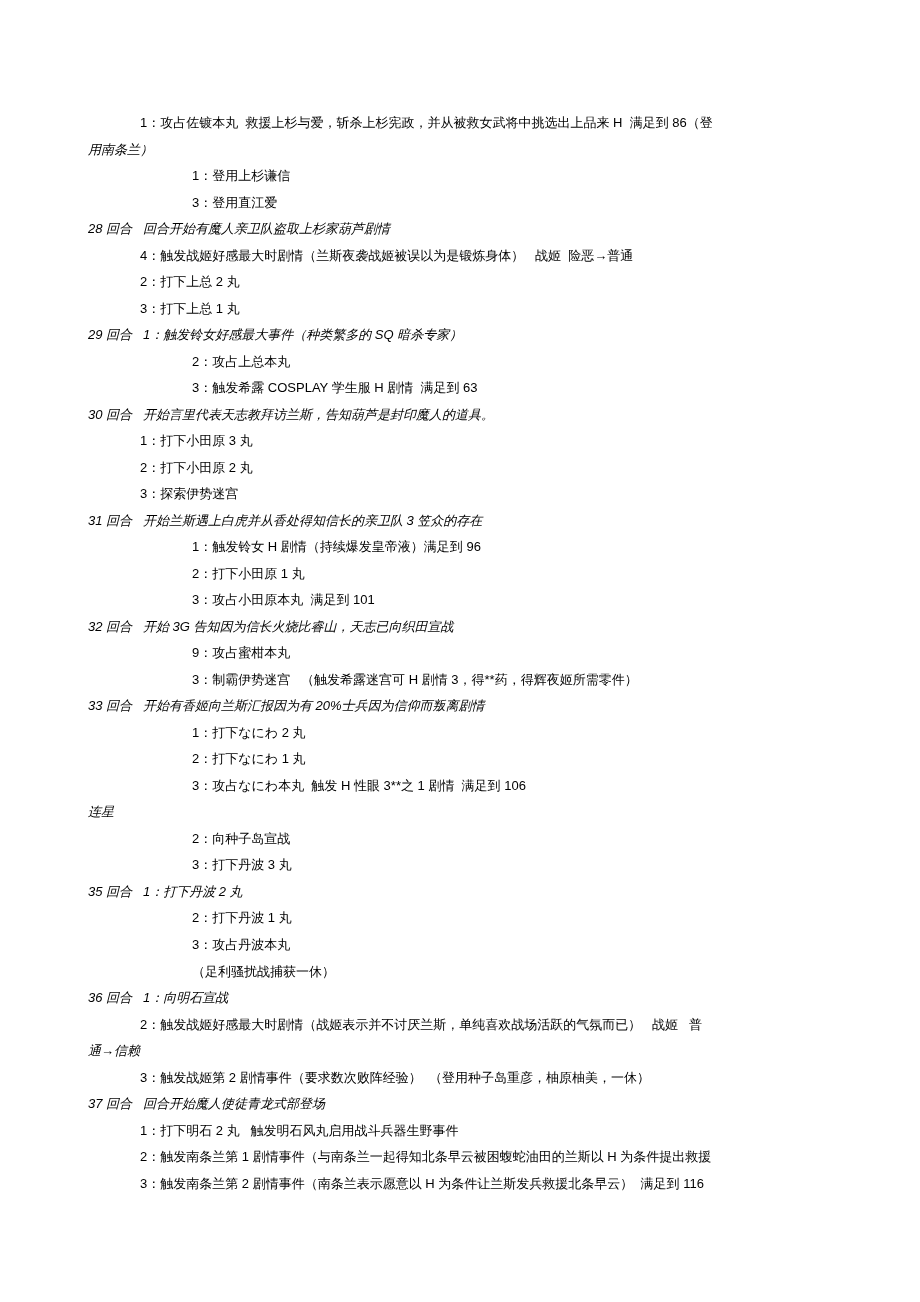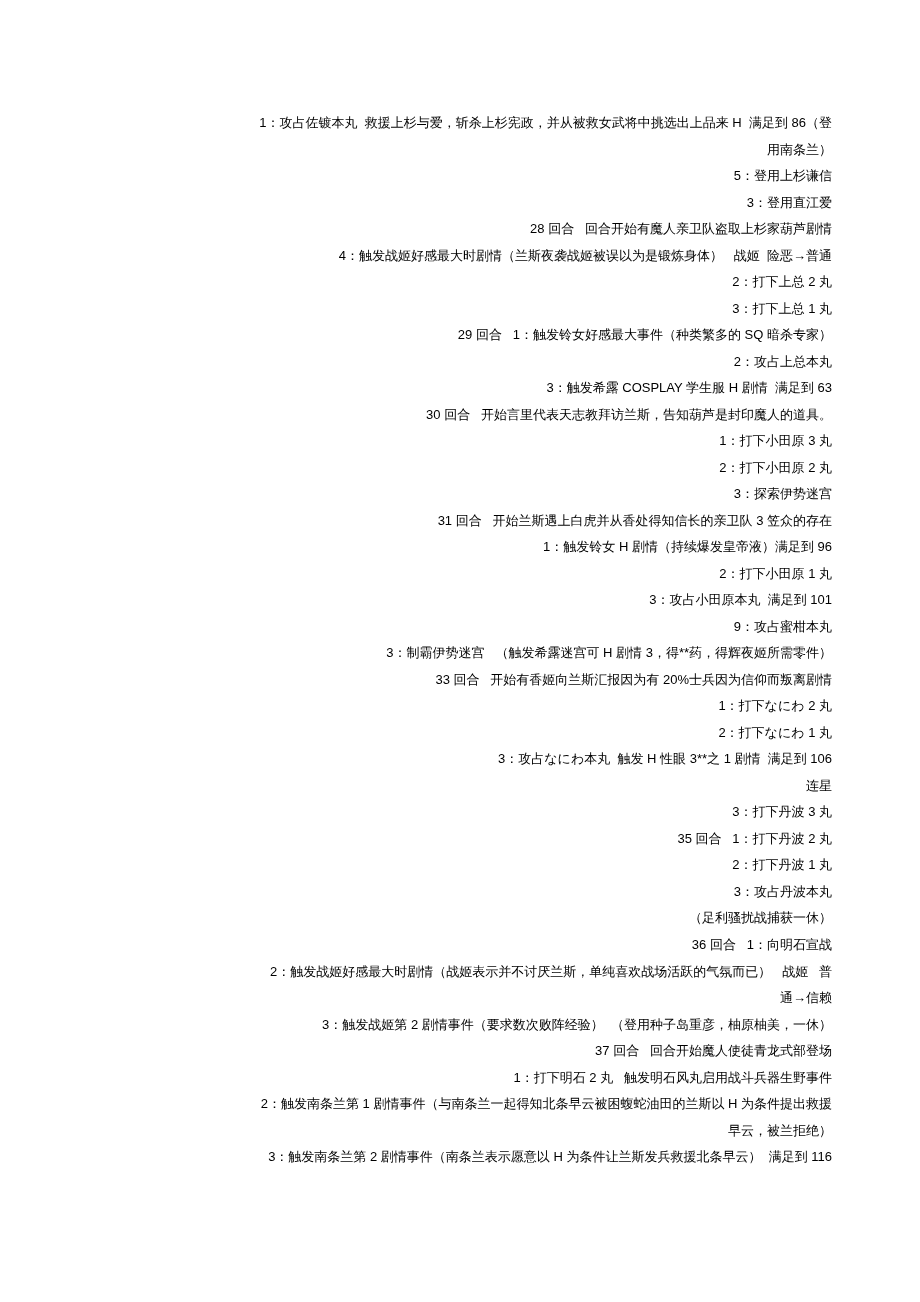"1：攻占佐镀本丸 救援上杉与爱，斩杀上杉宪政，并从被救女武将中挑选出上品来 H" .line { text-align: right -> none }
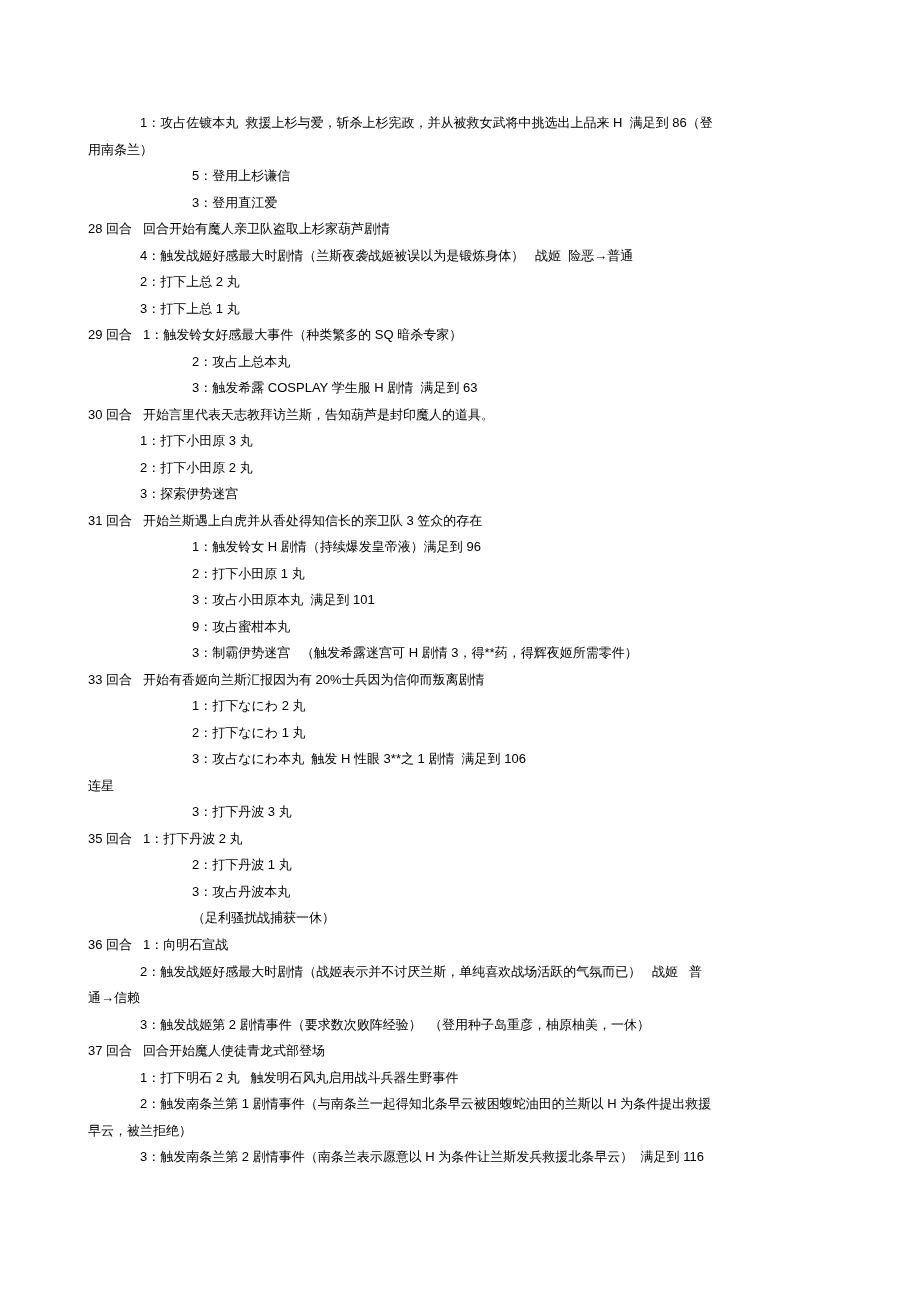"用南条兰）" .indent-1 { font-style: none -> italic }
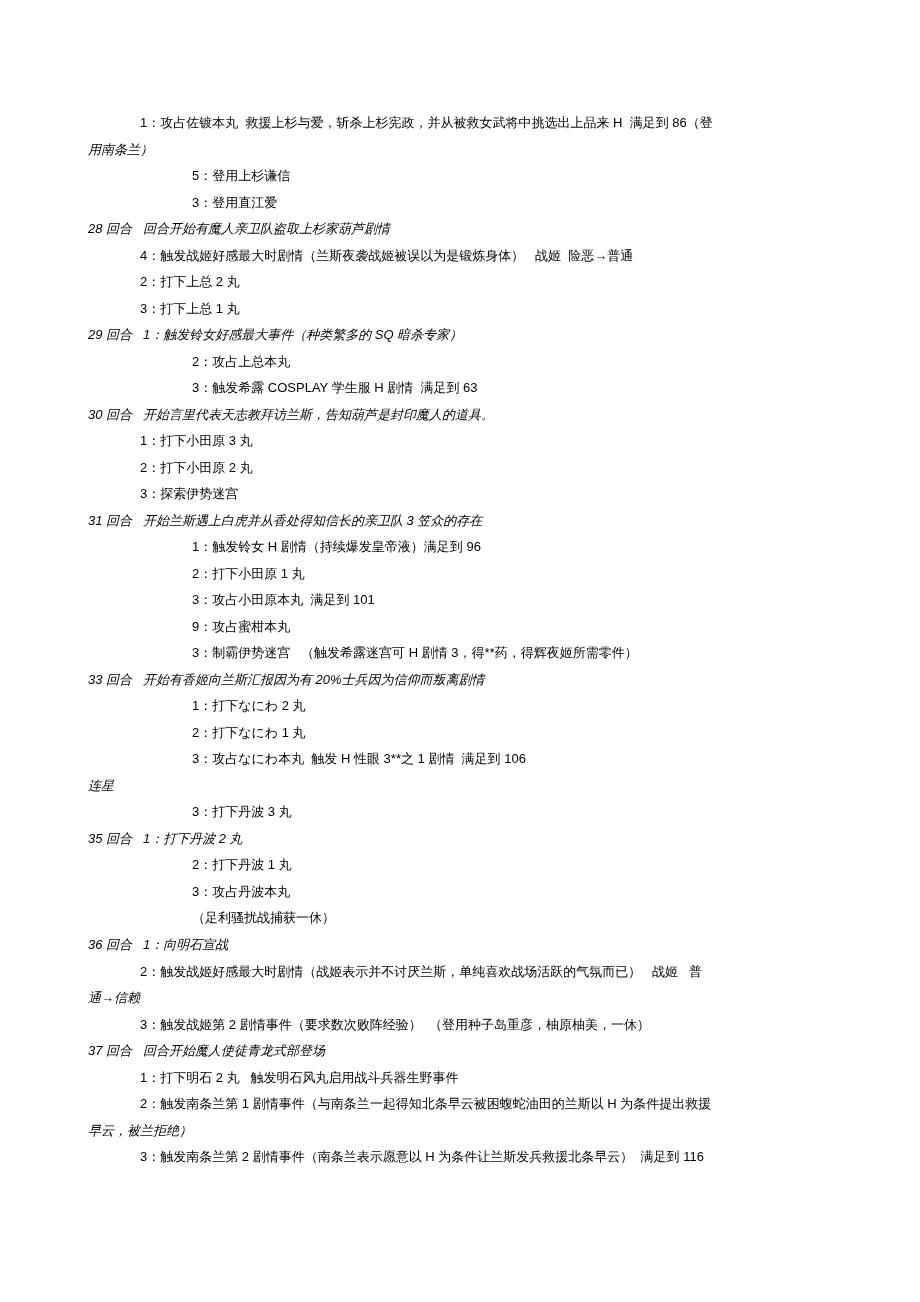"5：登用上杉谦信" span.line { text: 5 -> 1 }
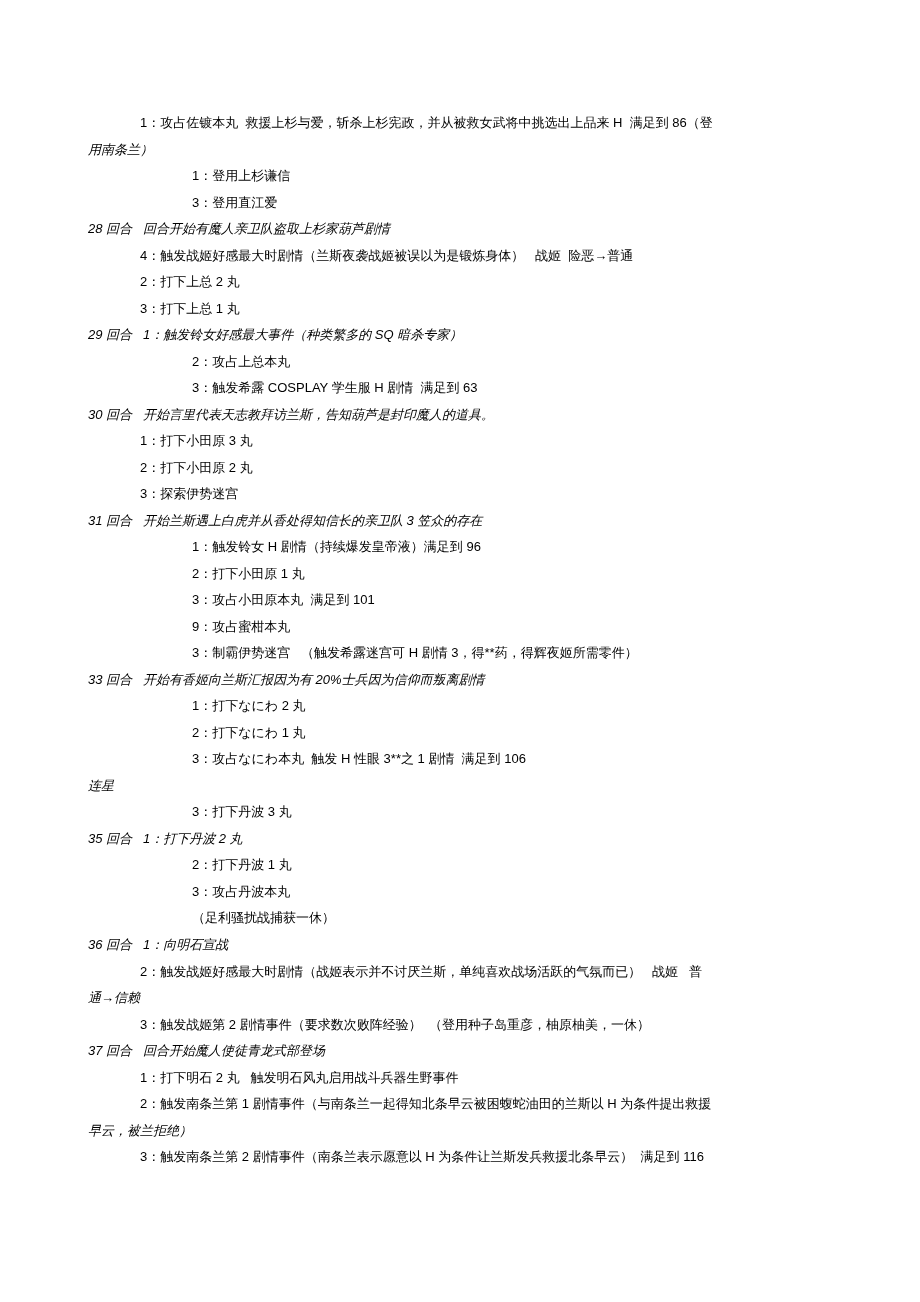"32 回合 开始 3G 告知因为信长火烧比睿山，天志已向织田宣战" span.line { html: none -> <span>32 回合 开始 3G 告知因为信长火烧比睿山，天志已向织田宣战</span> }
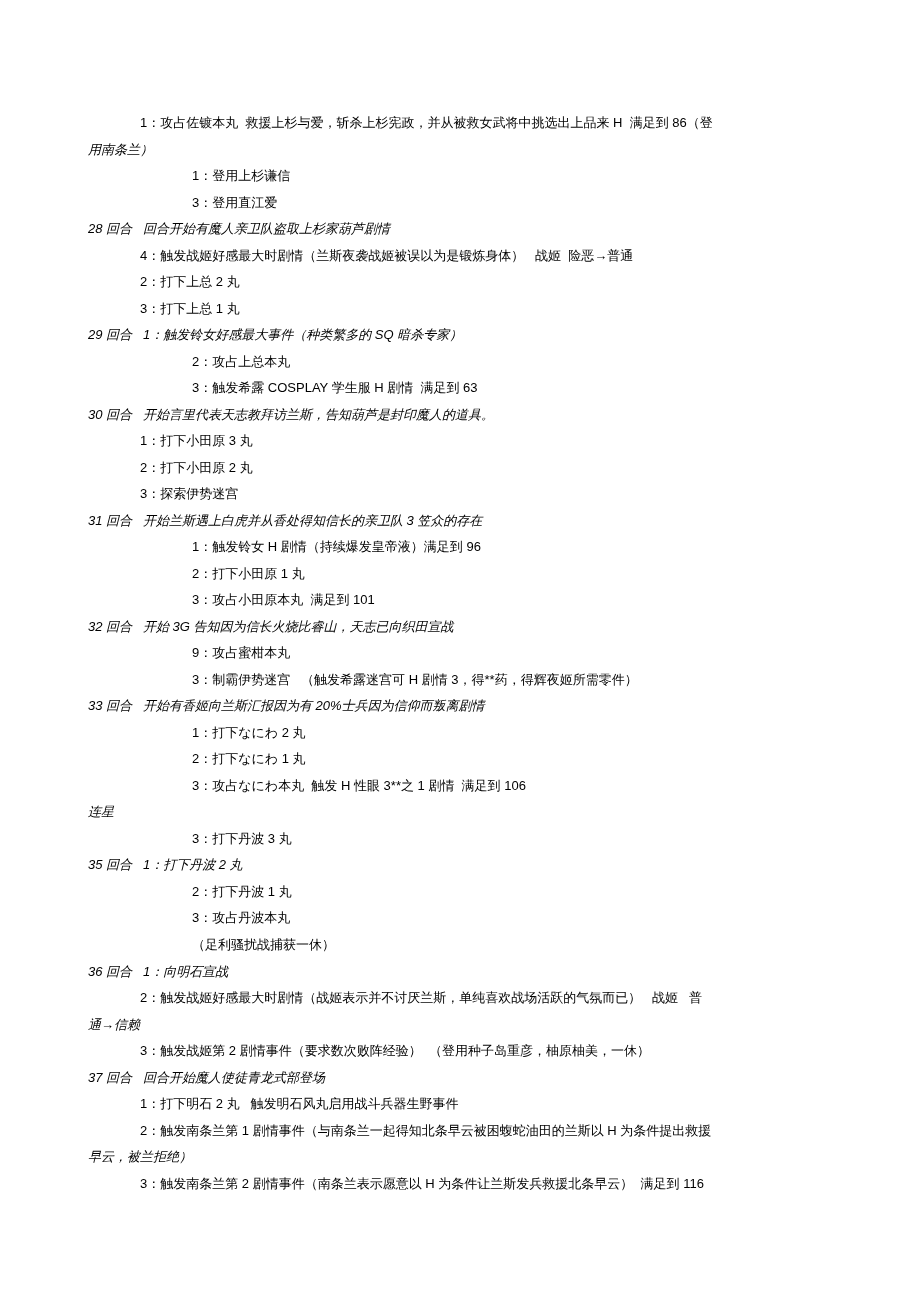"2：向种子岛宣战" span.line { html: none -> <span>2：向种子岛宣战</span> }
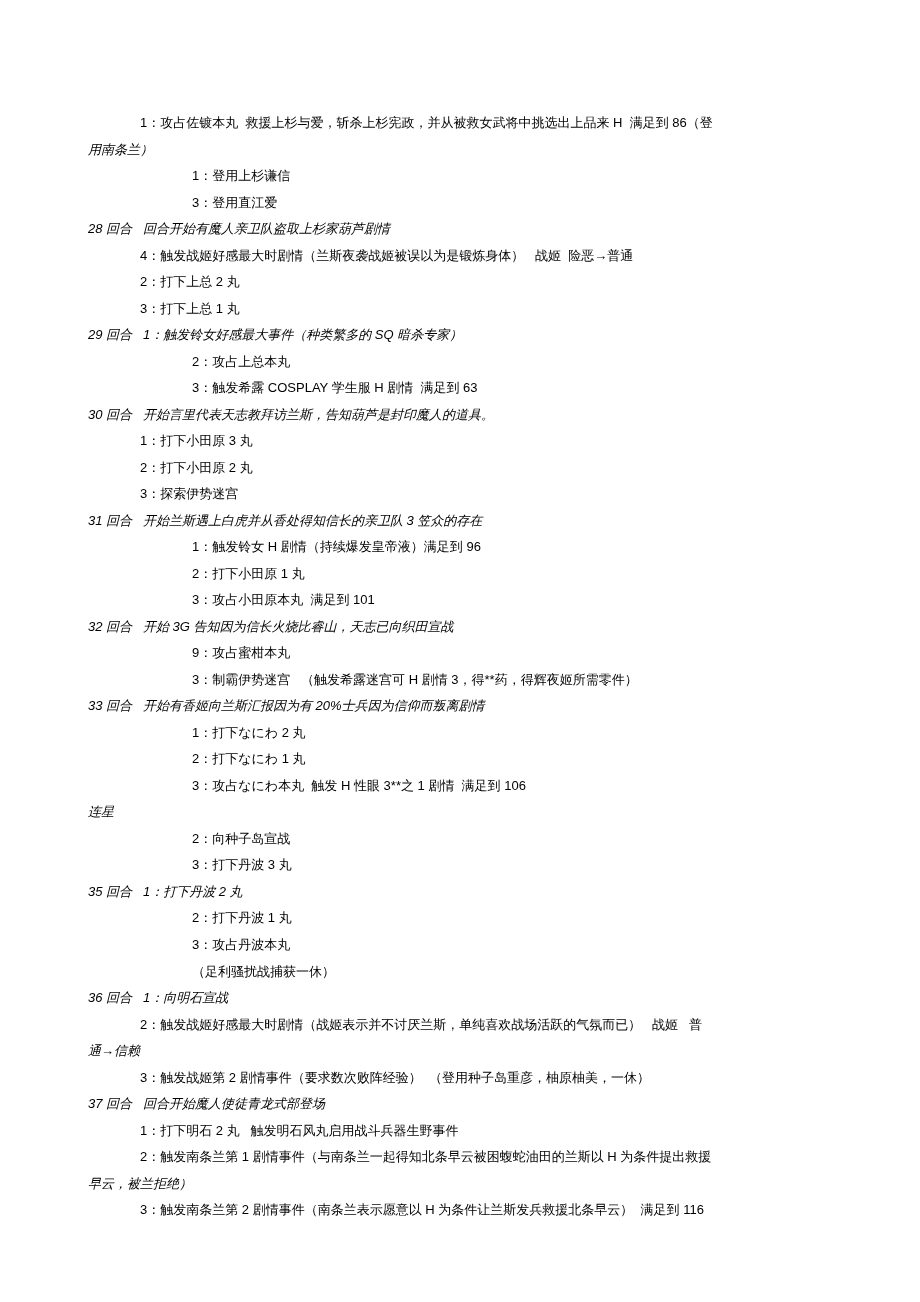"早云，被兰拒绝）" span.line { html: <span>早云，被兰拒绝）</span> -> none }
